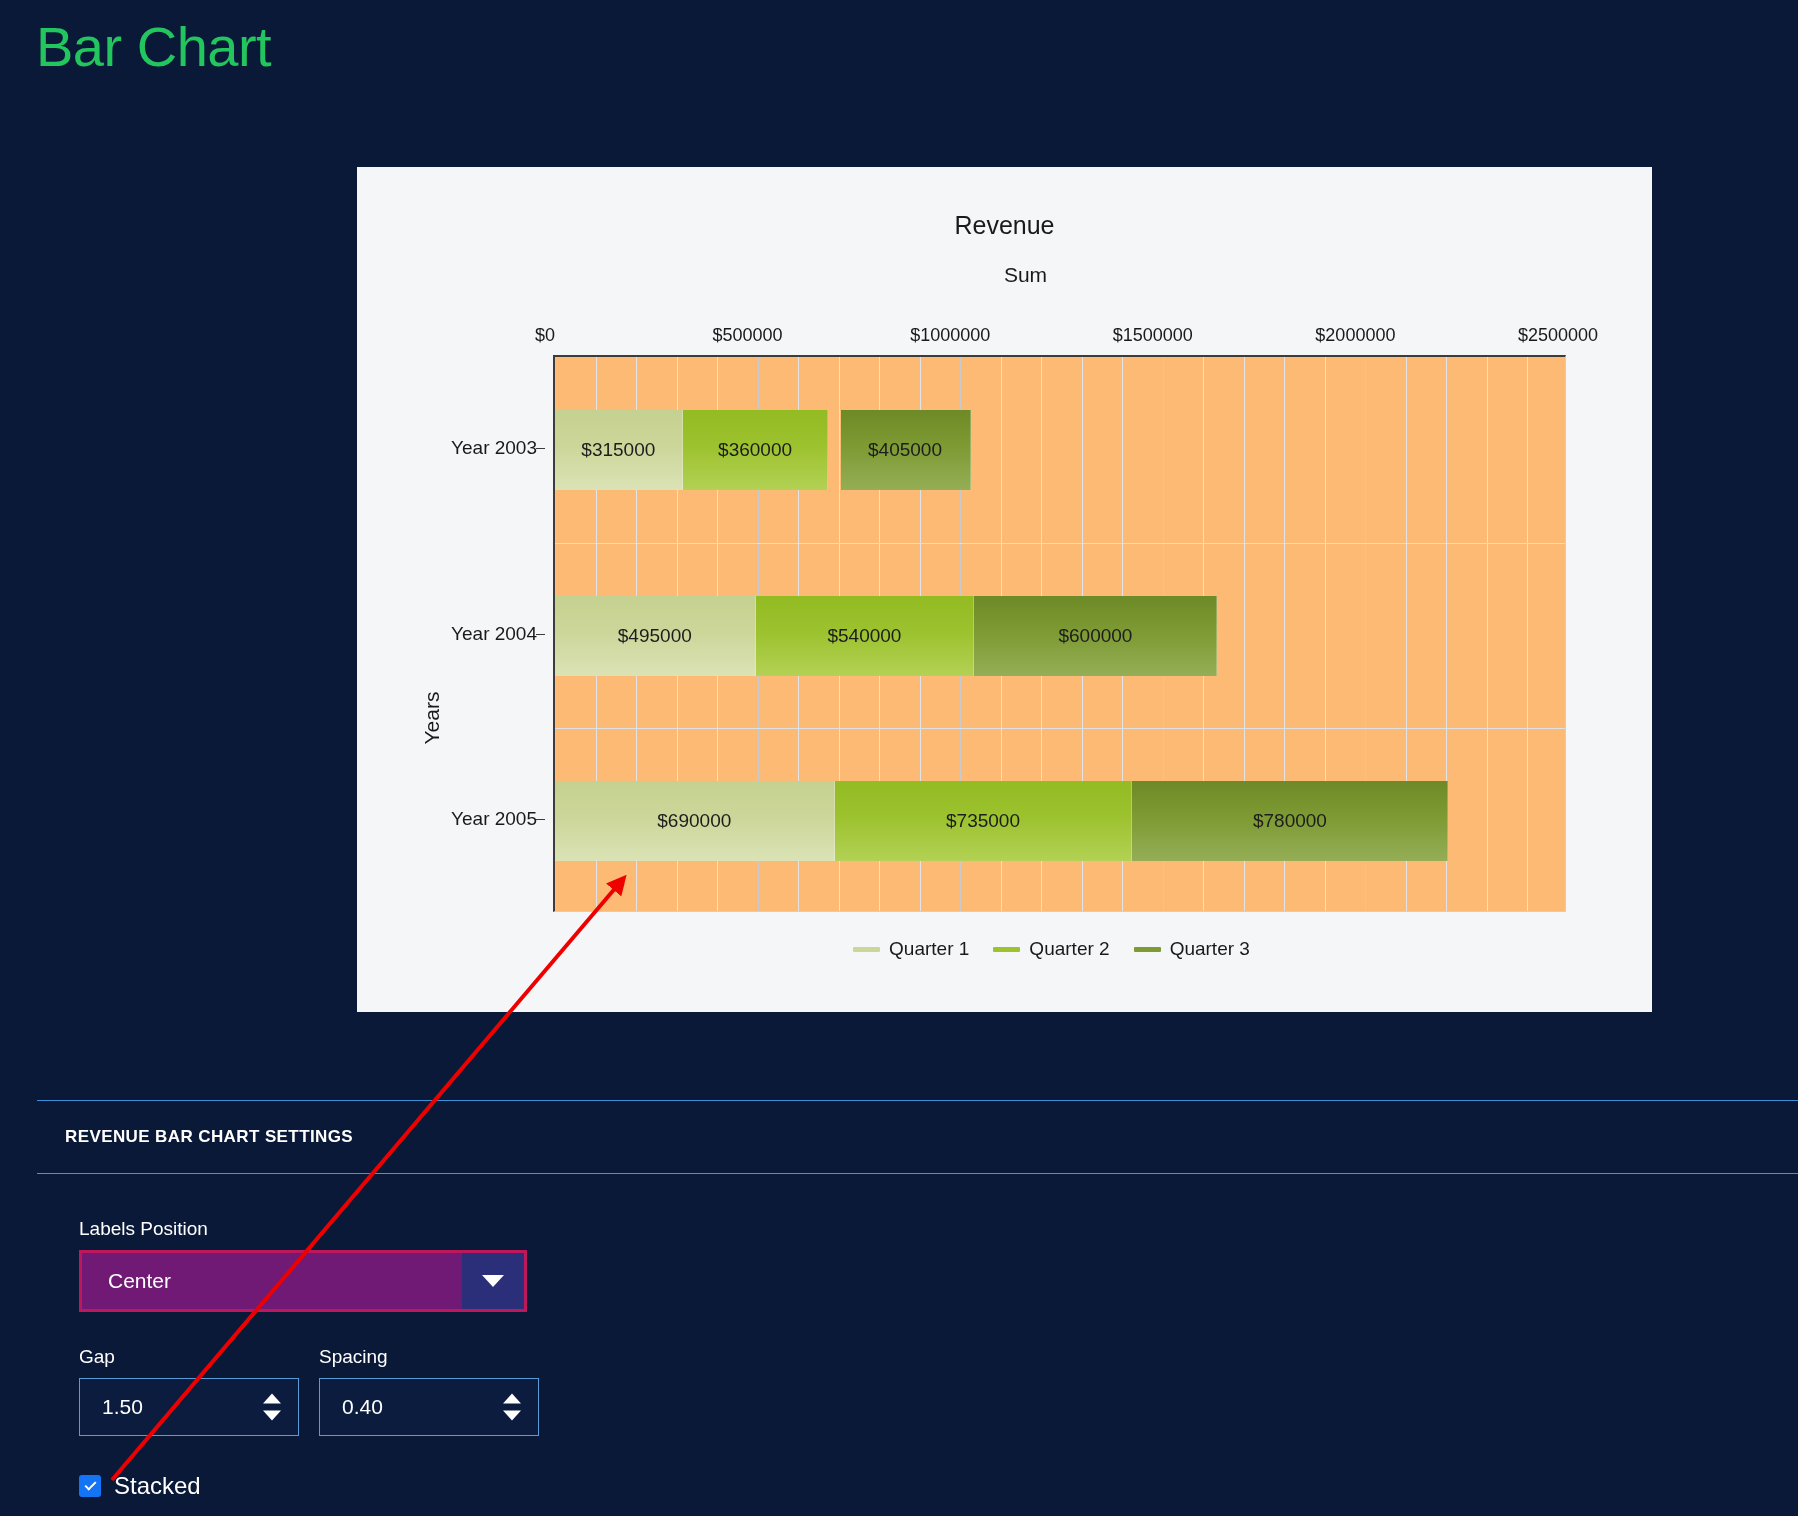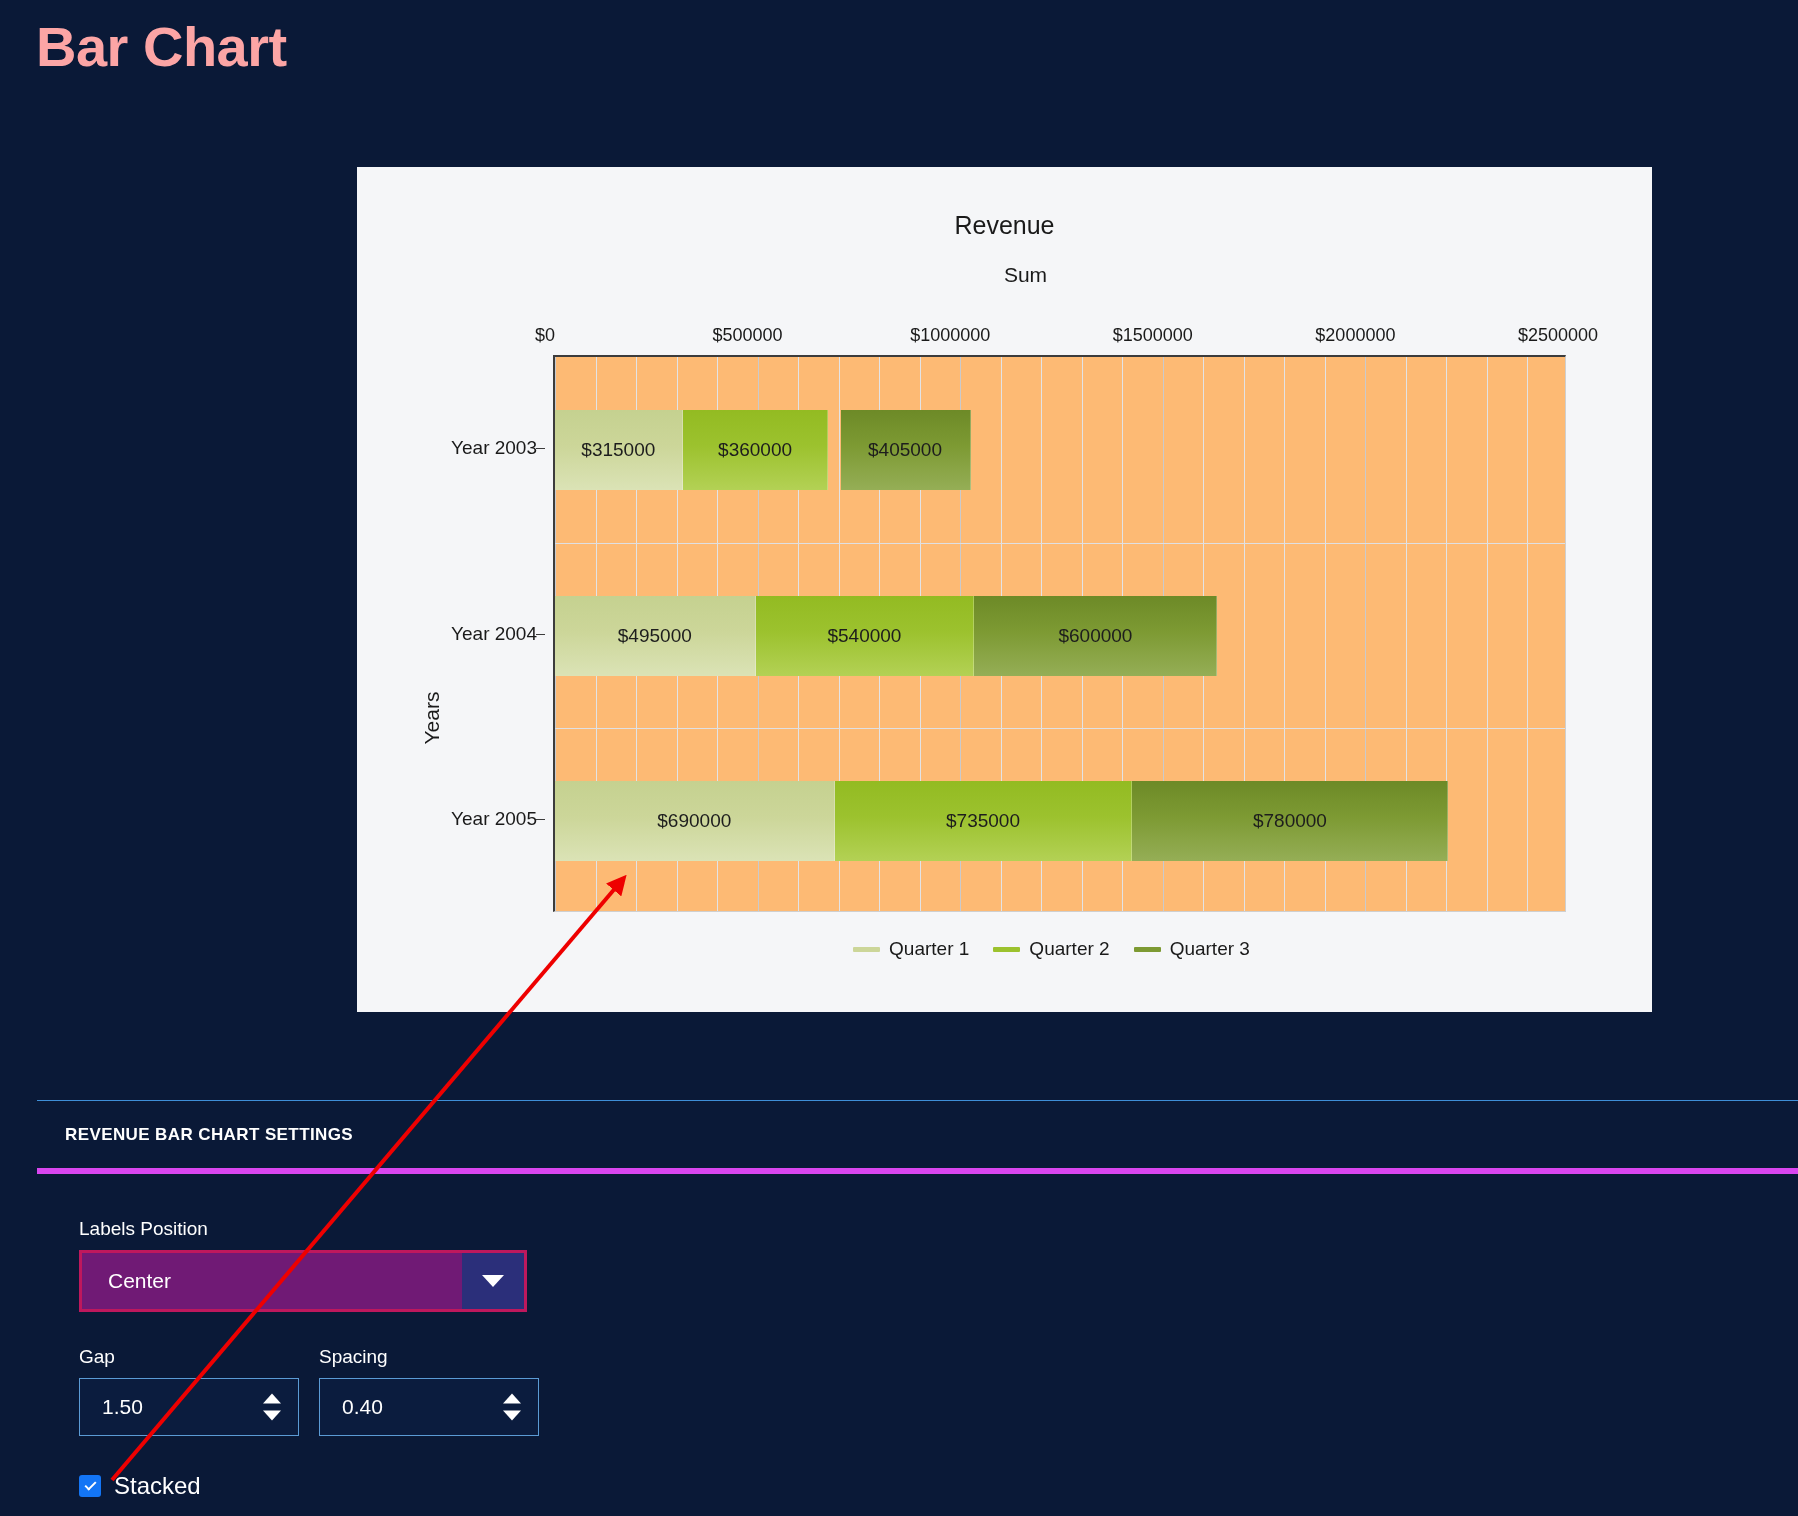"Bar Chart" .page-title { color: #fca5a5 -> #22c55e; font-weight: bold -> normal }
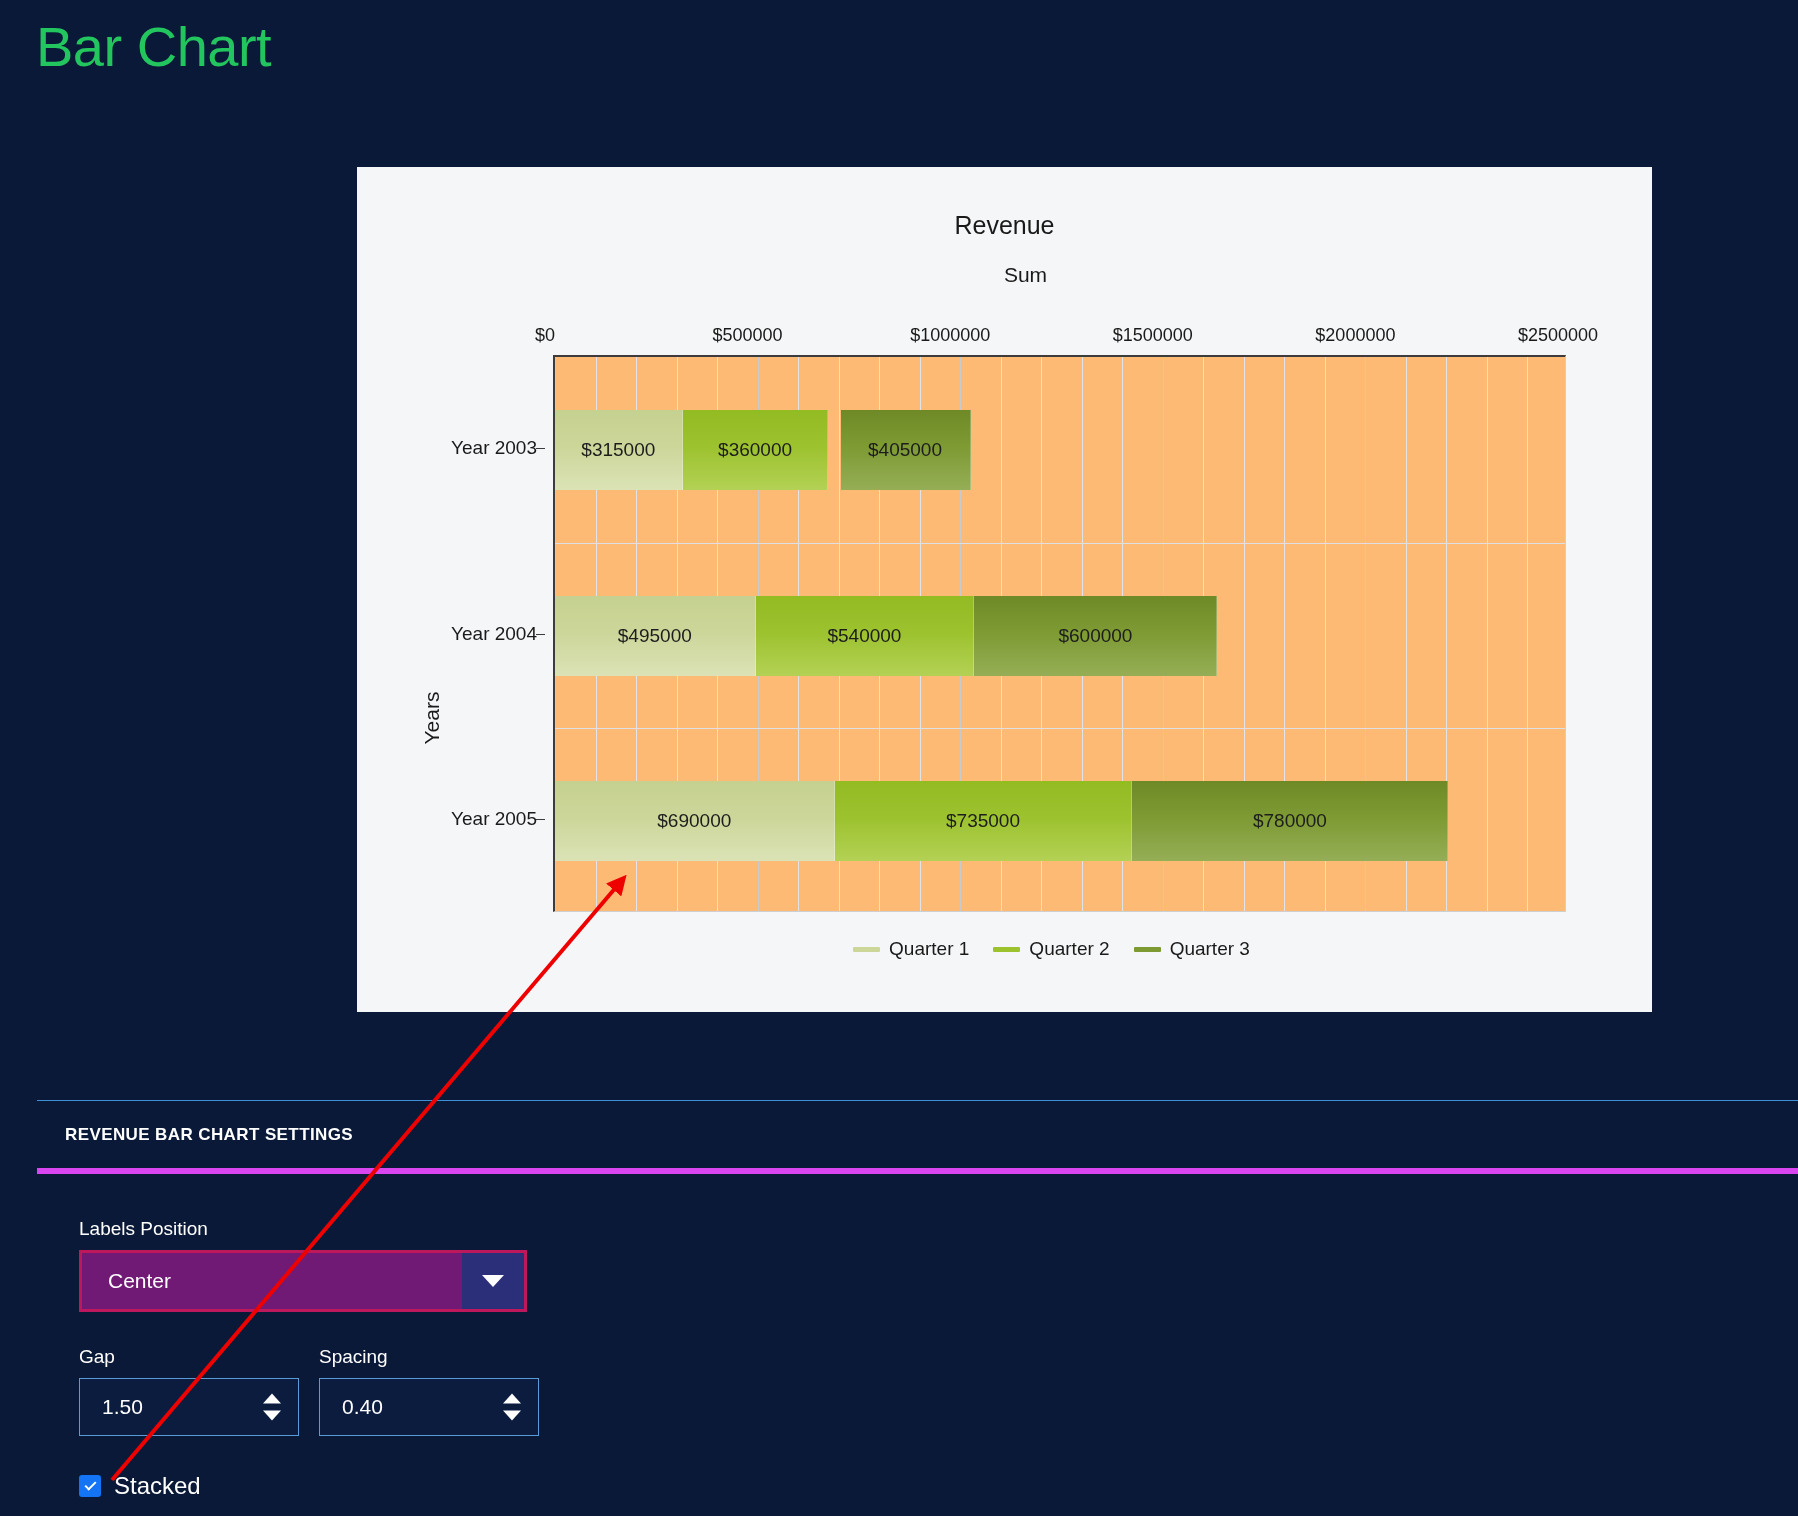"REVENUE BAR CHART SETTINGS" .settings-header { border-bottom: 6px solid #d946ef -> 1px solid #d946ef }
